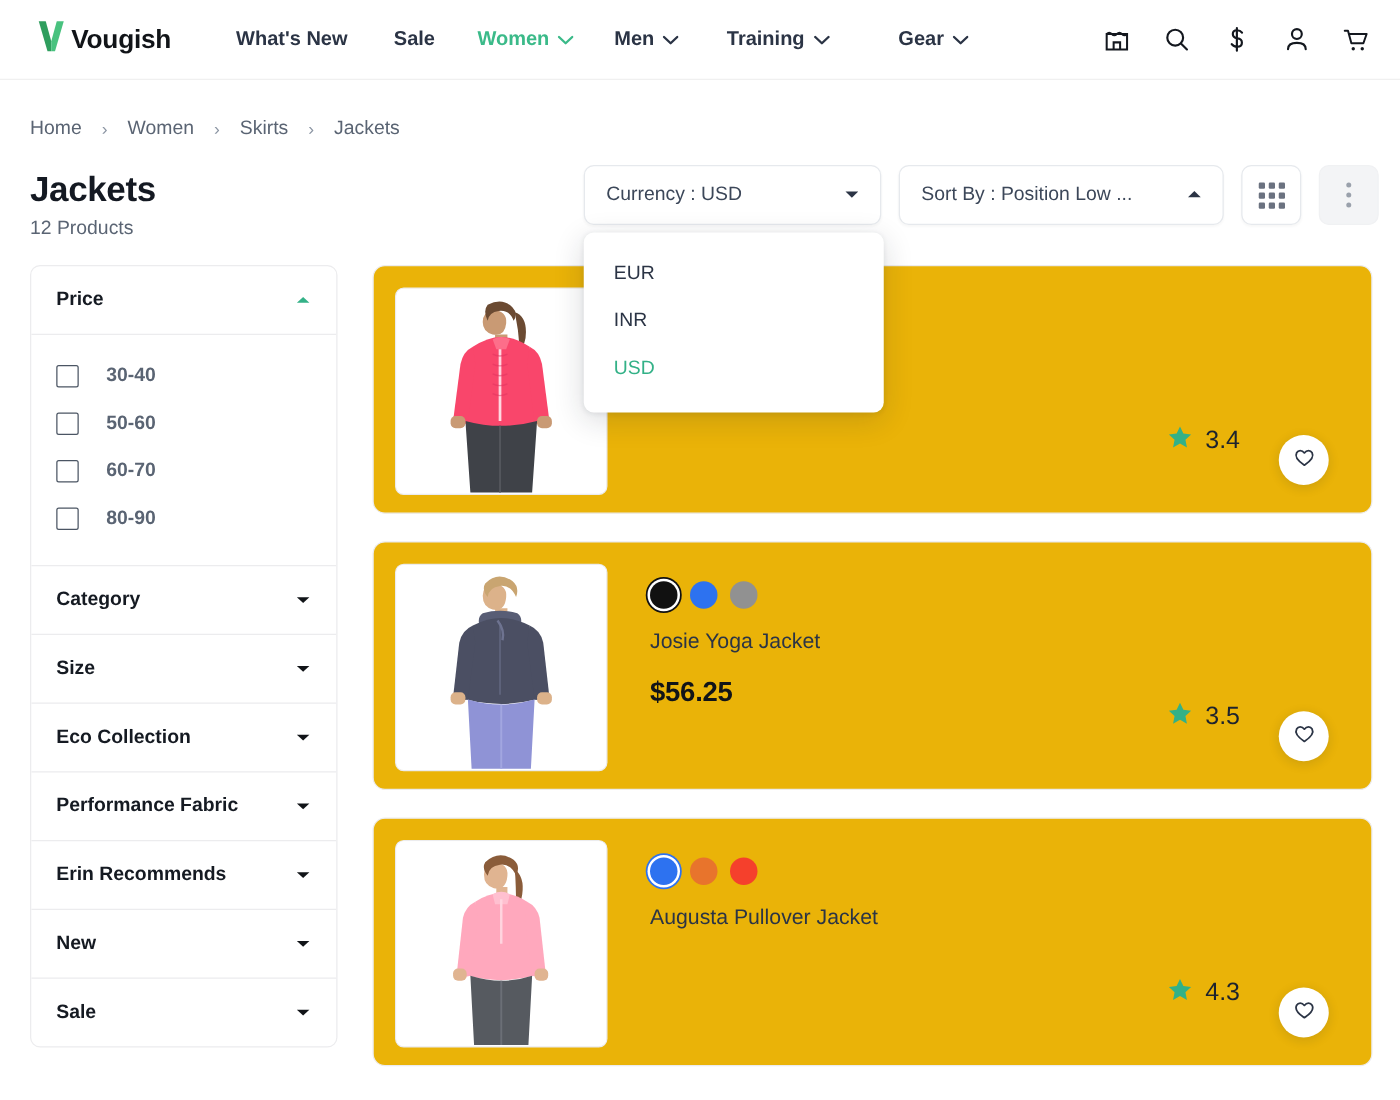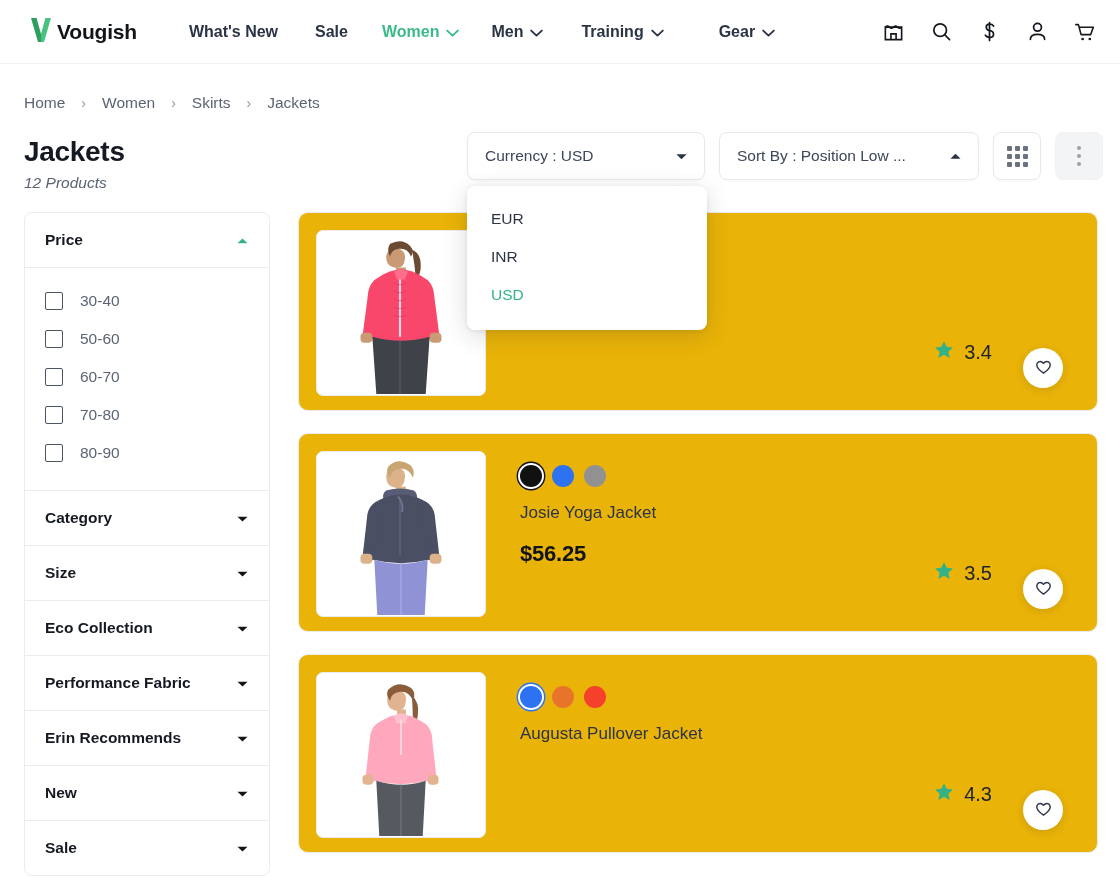"12 Products" .product-count { font-style: italic -> none }
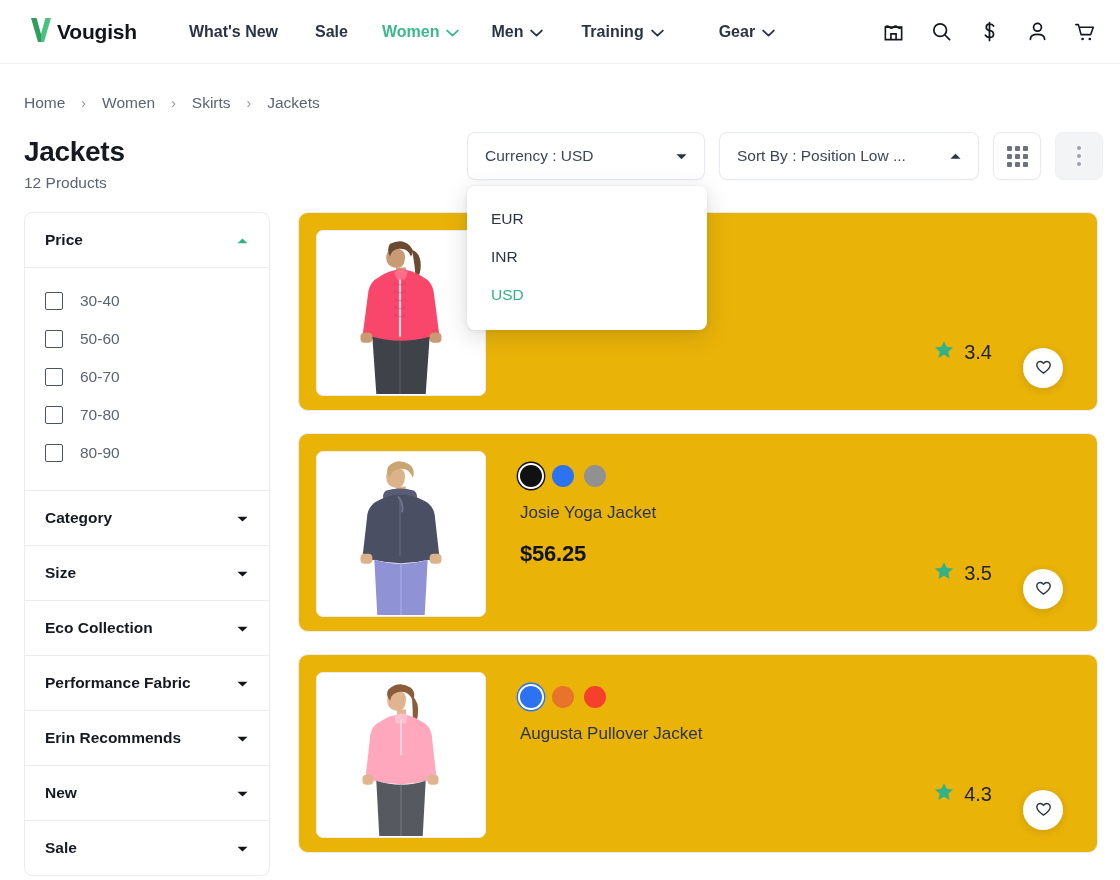"30-40" .check-row { font-weight: none -> bold; gap: 17px -> 22px }
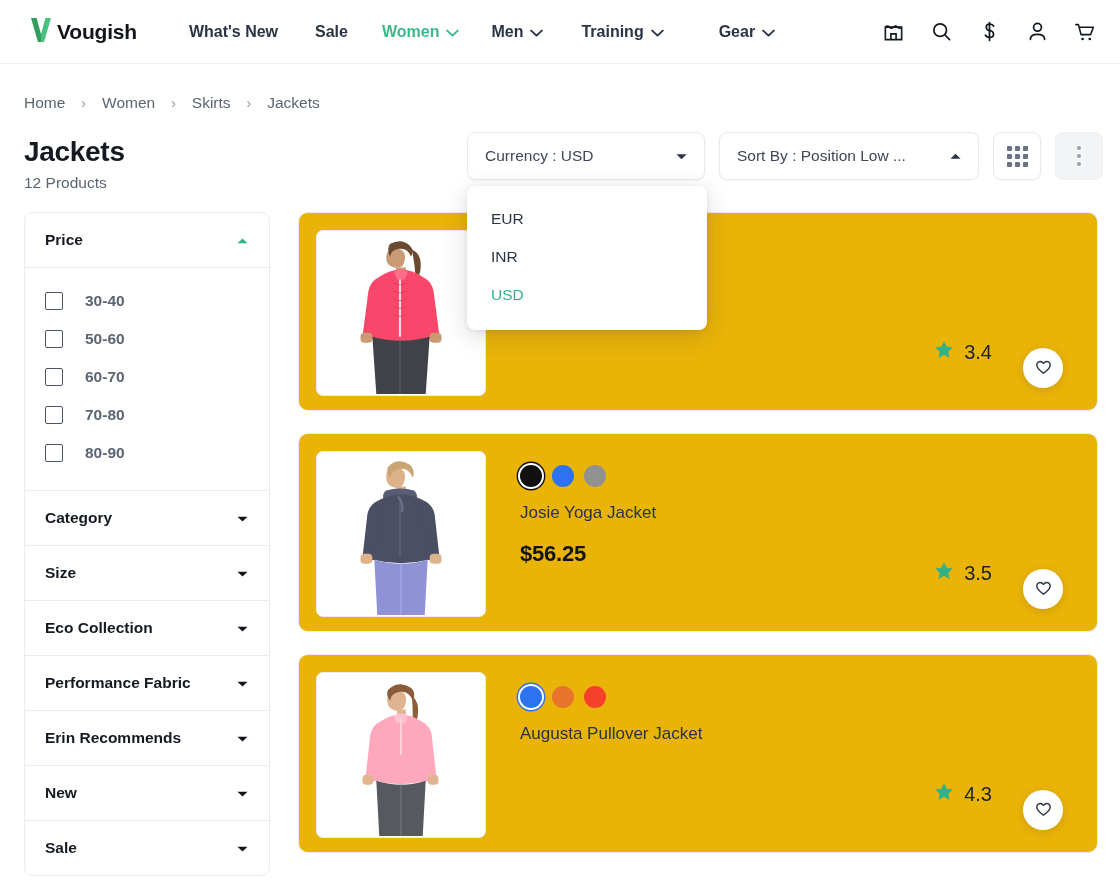"70-80" div.check-row { html: <div> <span></span> <span>70-80</span> </div> -> none }
